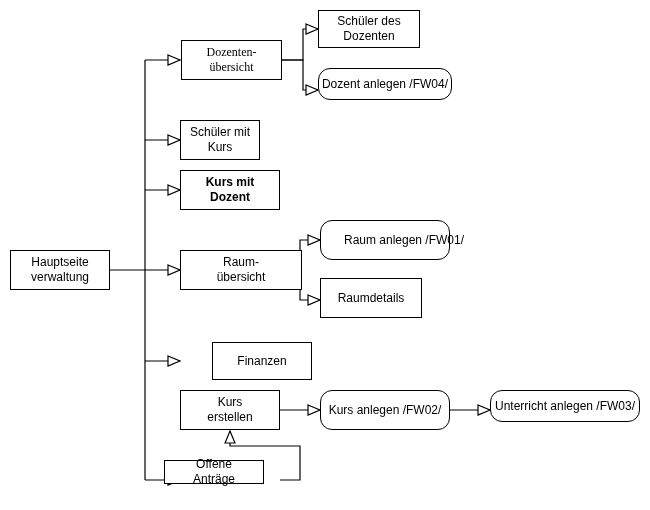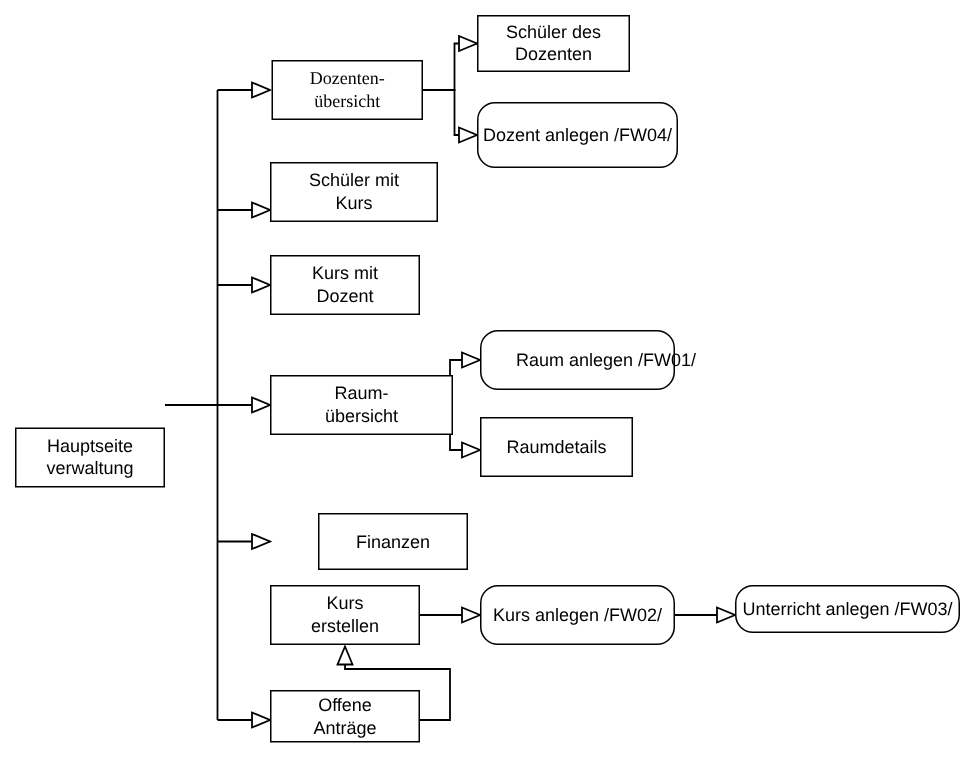"Dozent anlegen /FW04/" .n-dozent-anlegen { height: 44px -> 32px }
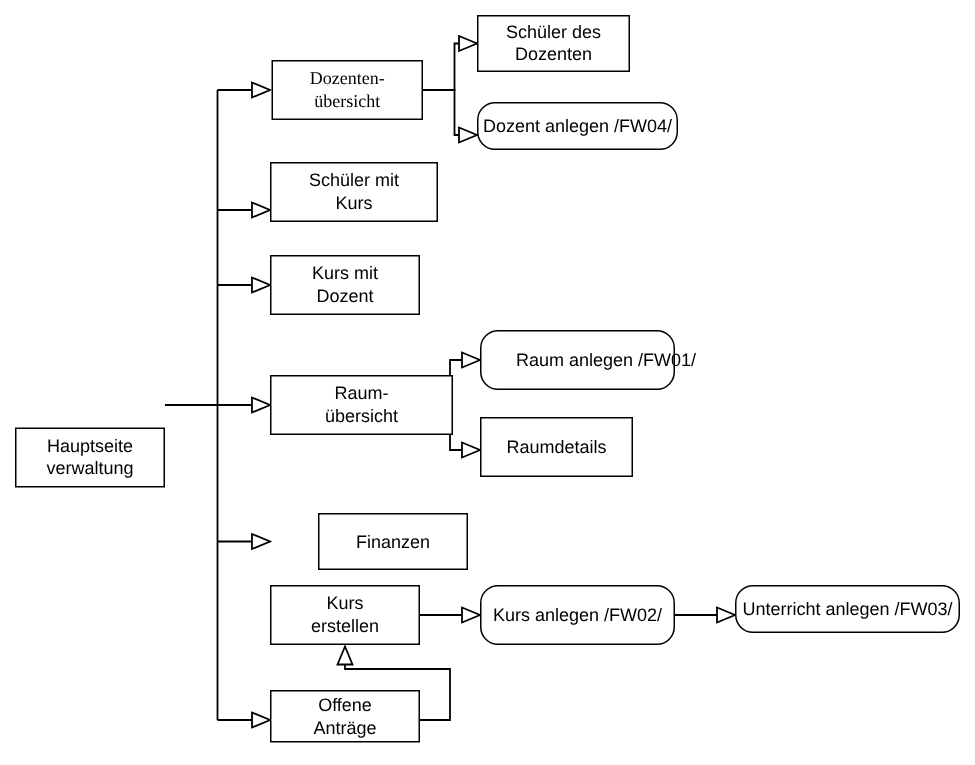"Schüler mit" .n-schueler-mit-kurs { top: 108px -> 120px; width: 112px -> 80px }
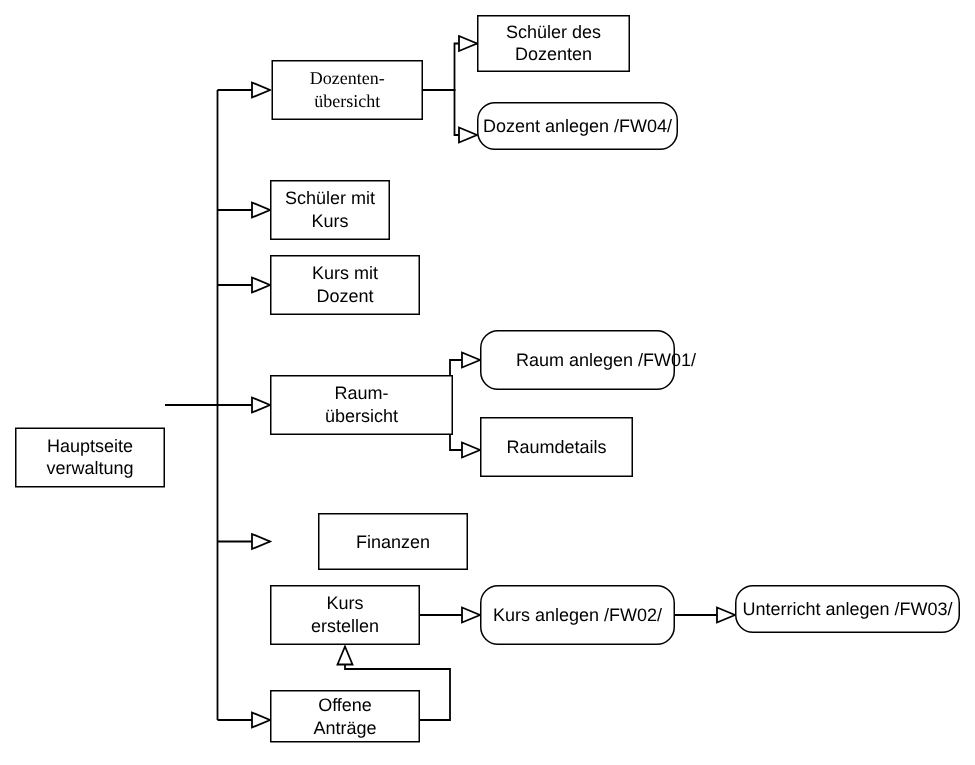"Kurs mit" .n-kurs-mit-dozent { font-weight: none -> bold }
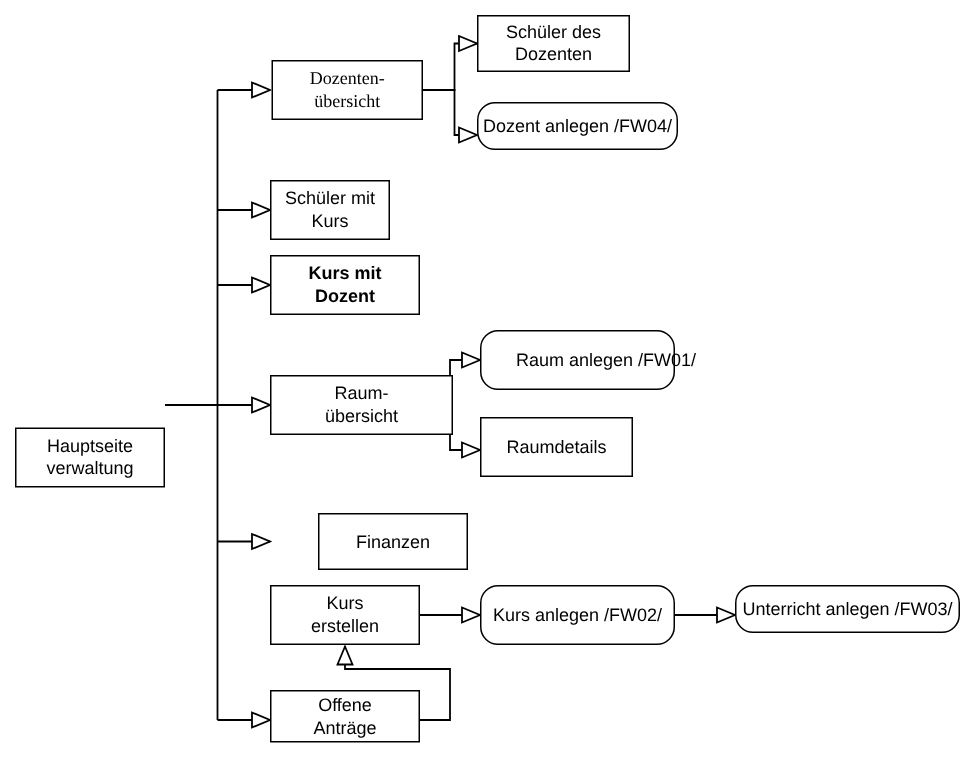"Hauptseite" .n-hauptseite { margin-top: 35px -> none }
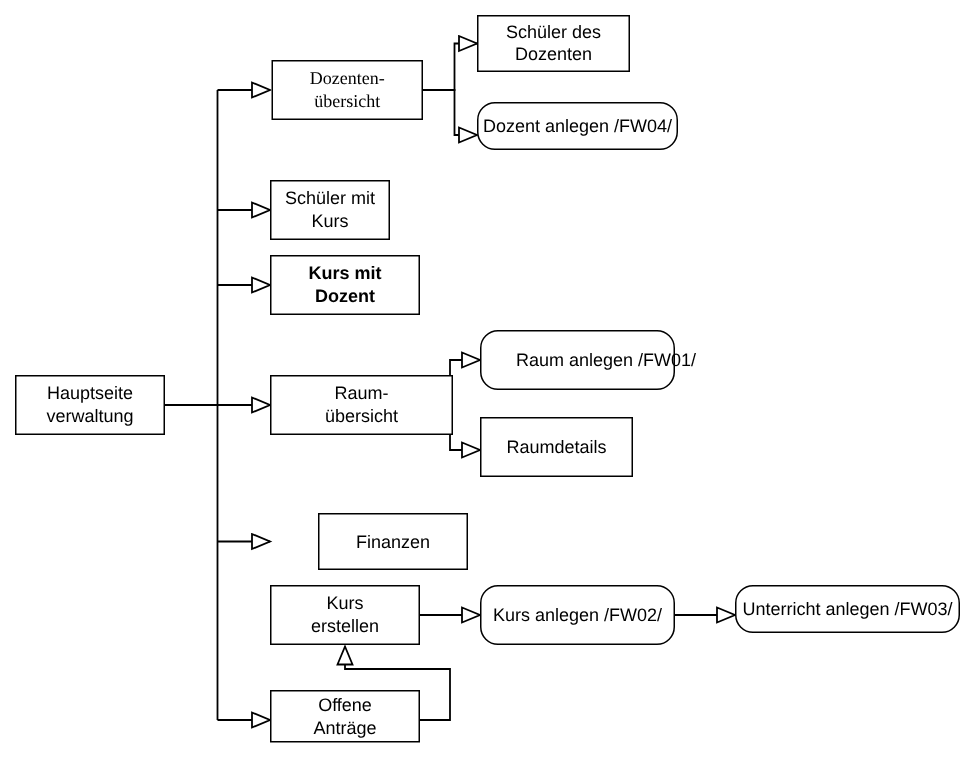"Offene" .n-offene-antraege { height: 35px -> 24px; left: 180px -> 164px }
